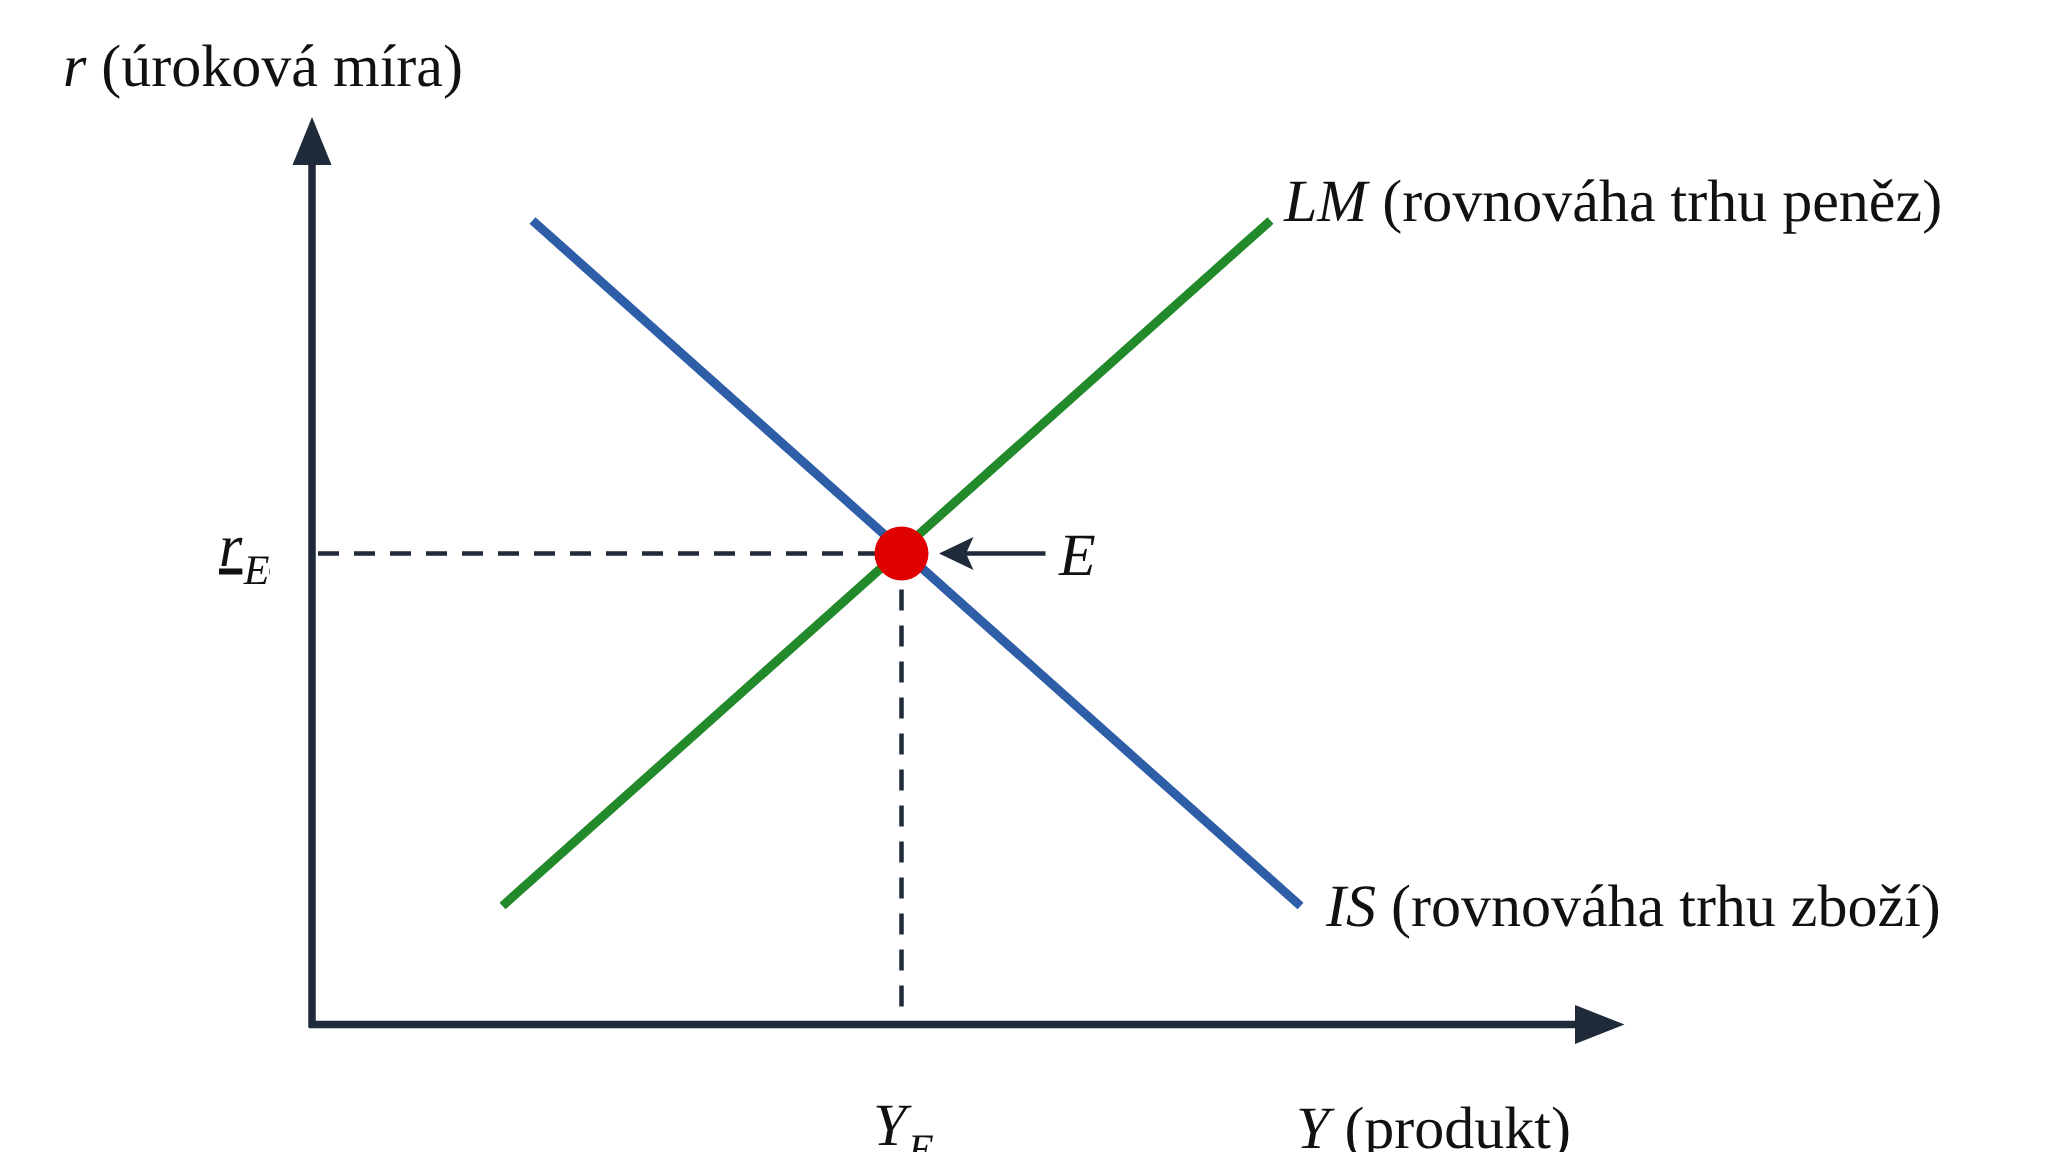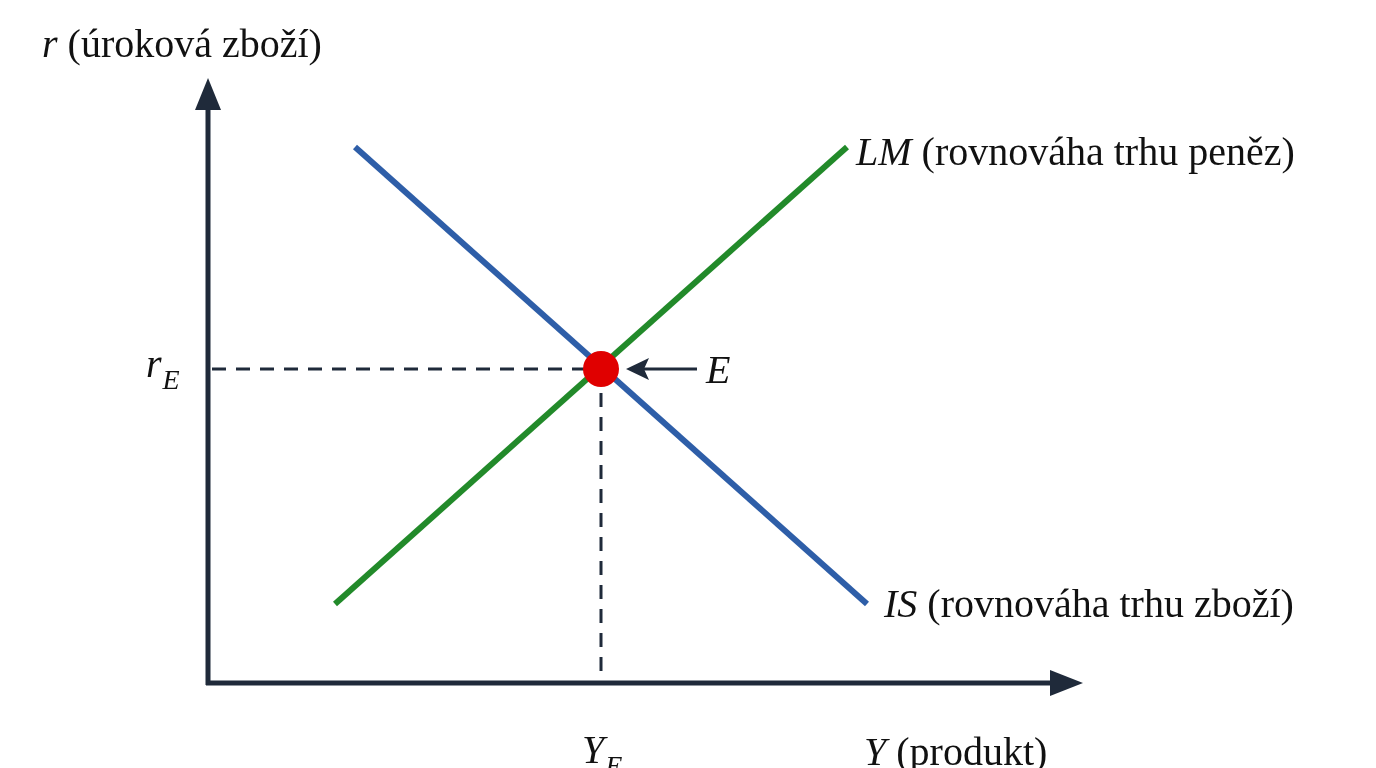"(úroková zboží)" span { text: zboží -> míra }
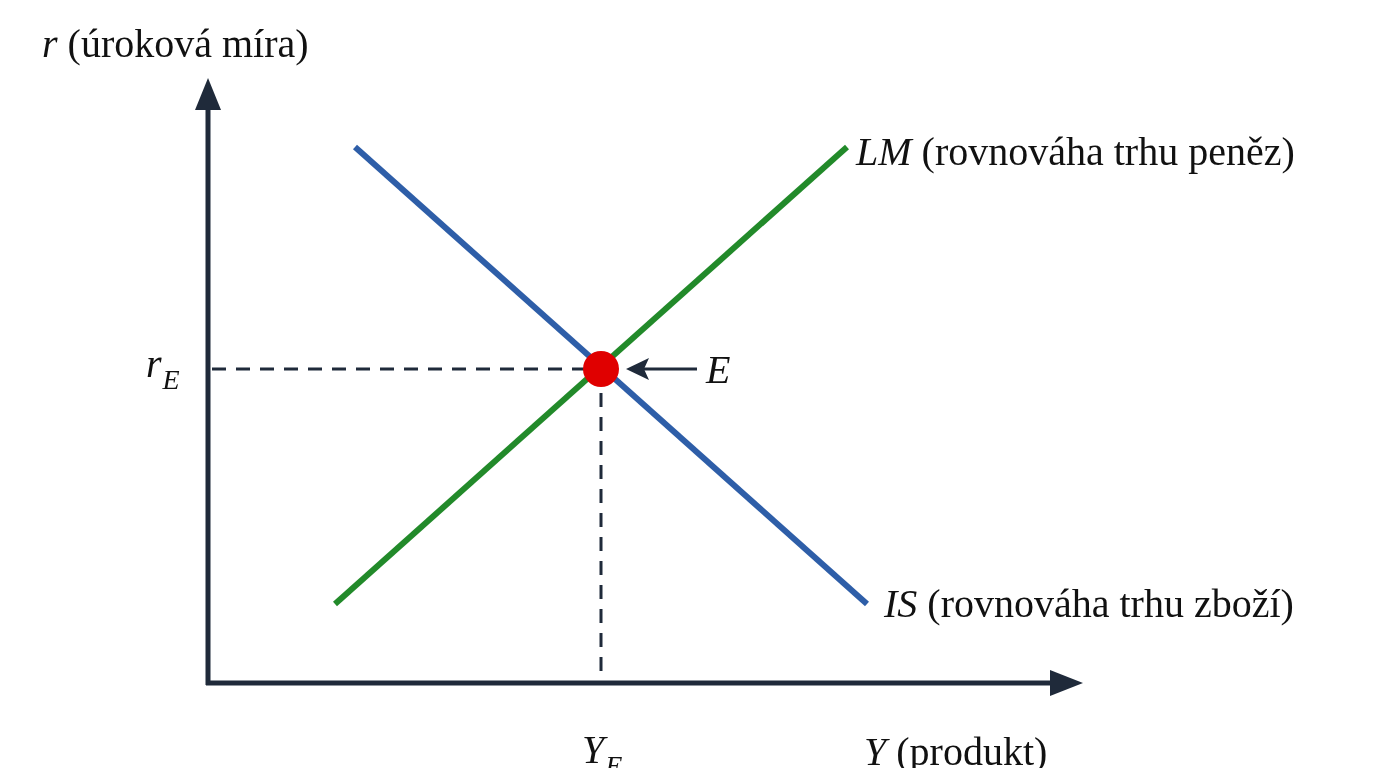"LM (rovnováha trhu peněz)" div.lbl { margin-top: 18px -> none }
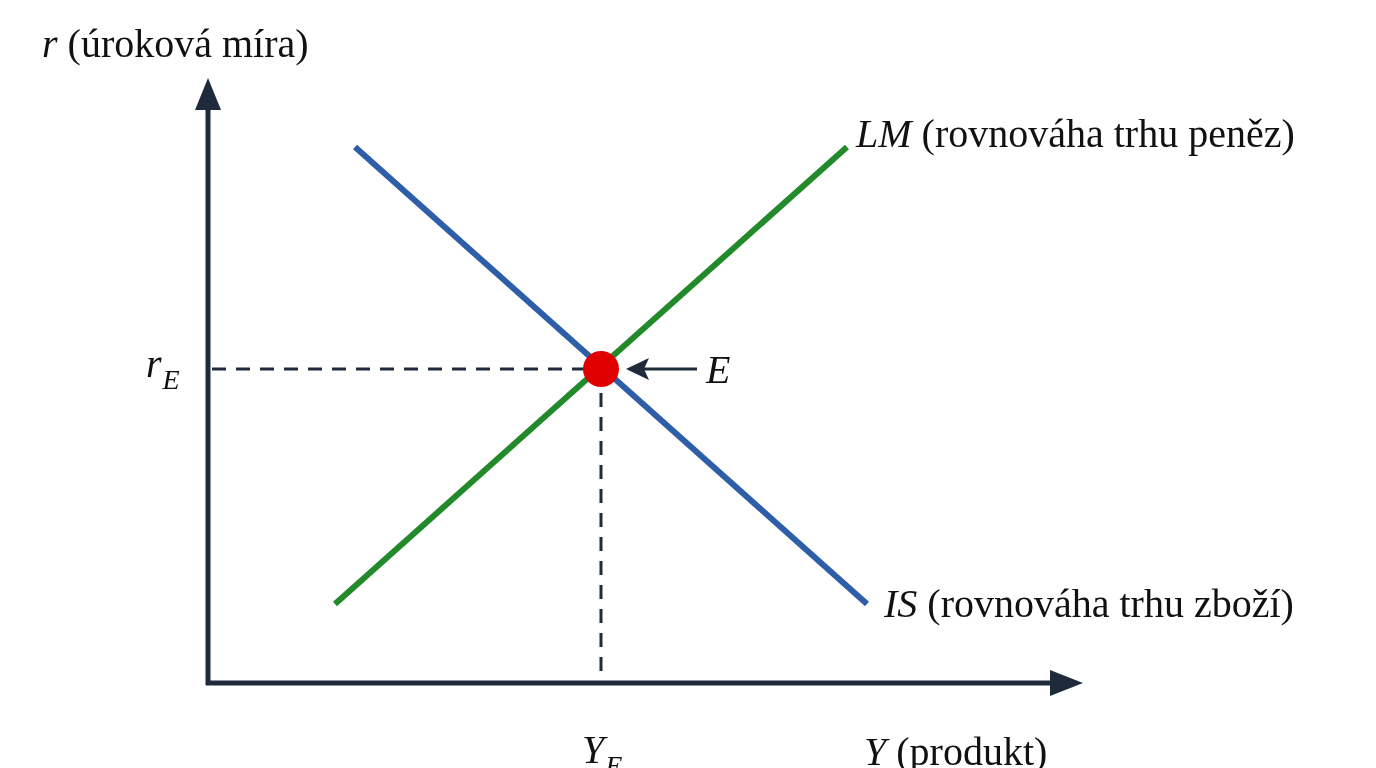"rE" div.lbl { text-decoration: none -> underline }
